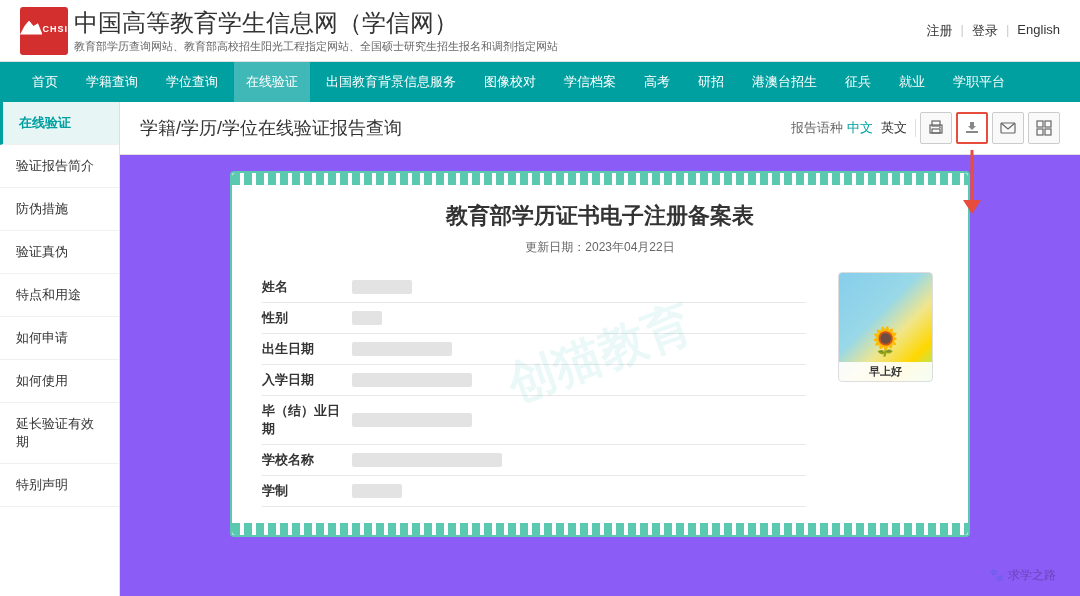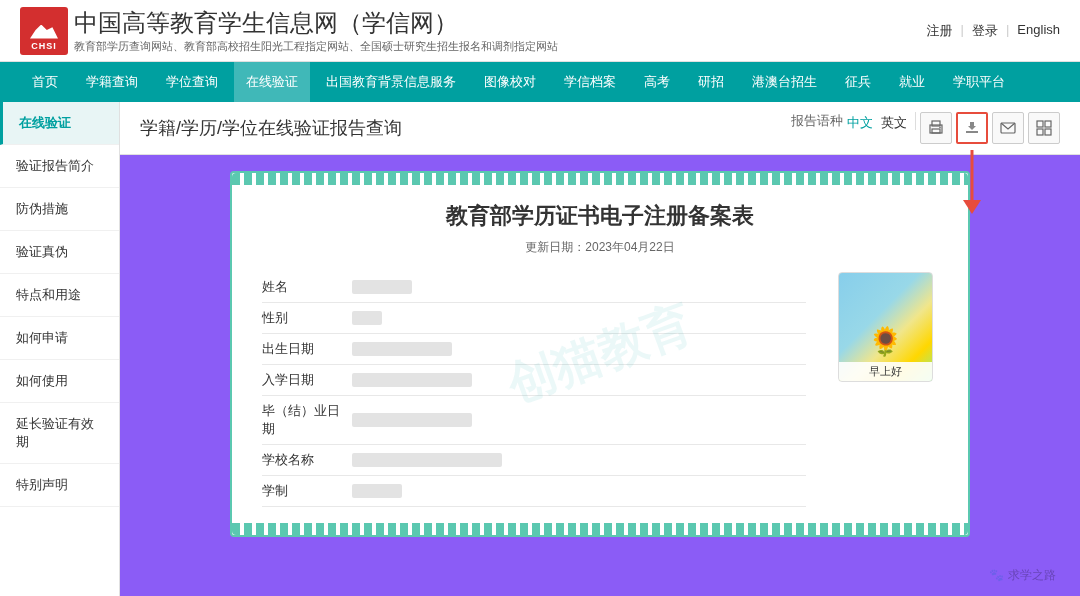"CHSI" .chsi-box { flex-direction: column -> row; justify-content: flex-end -> center }
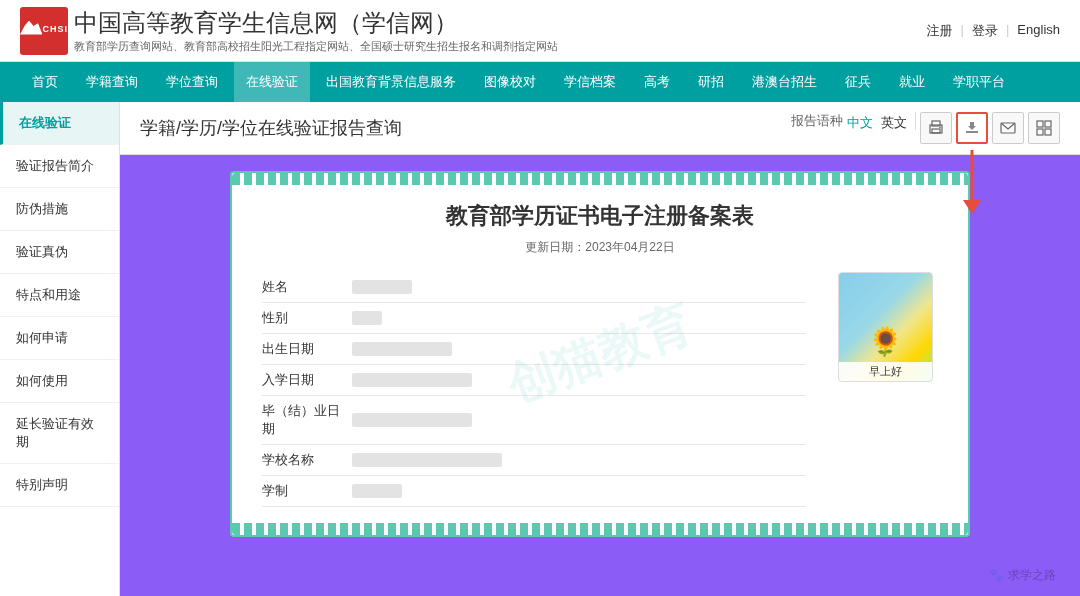"报告语种" .main-actions { align-items: none -> center }
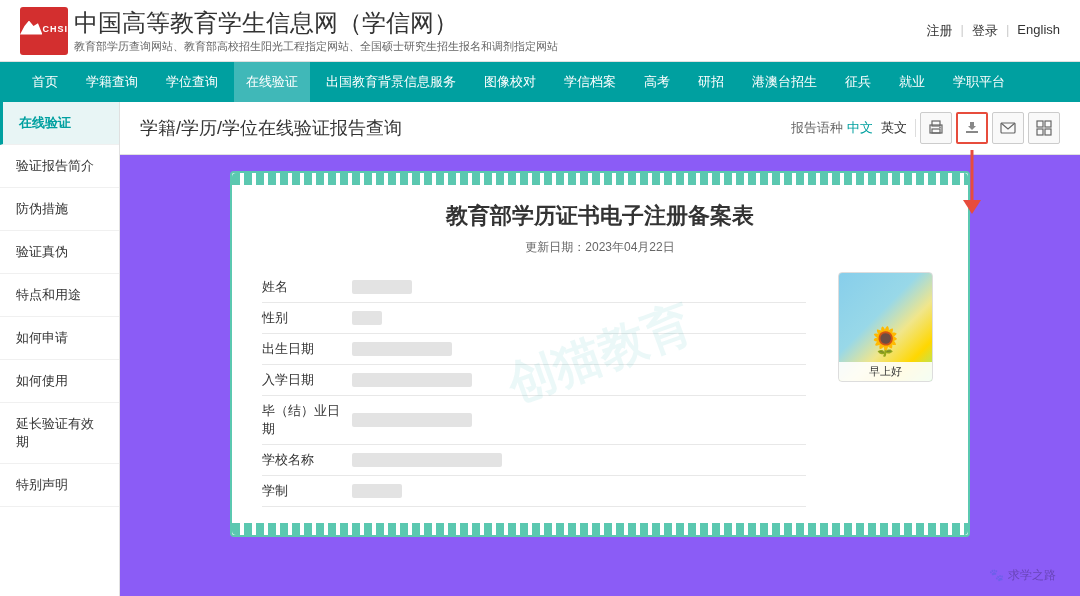"姓名" .cert-body { font-weight: none -> bold }
